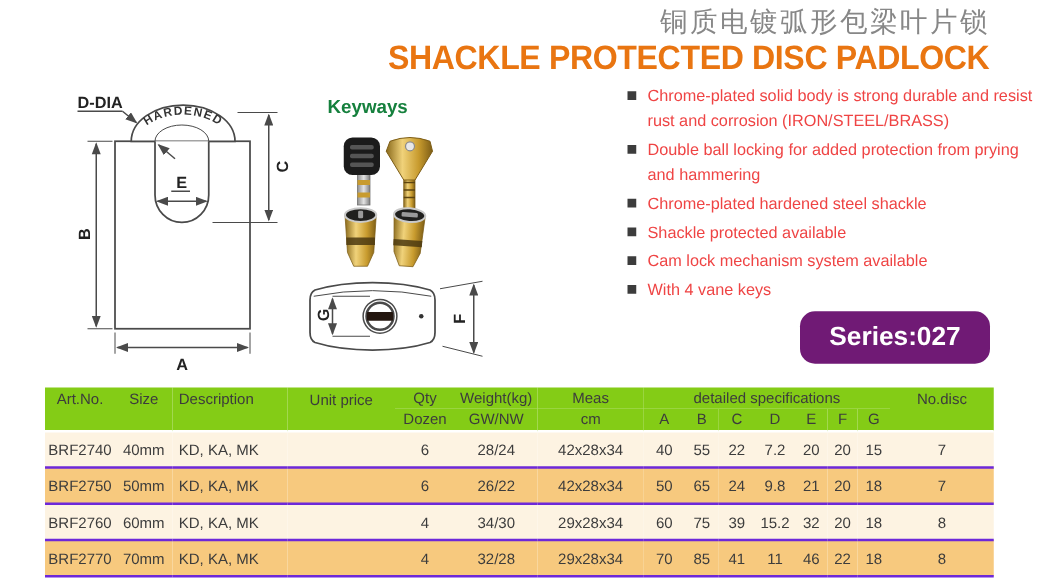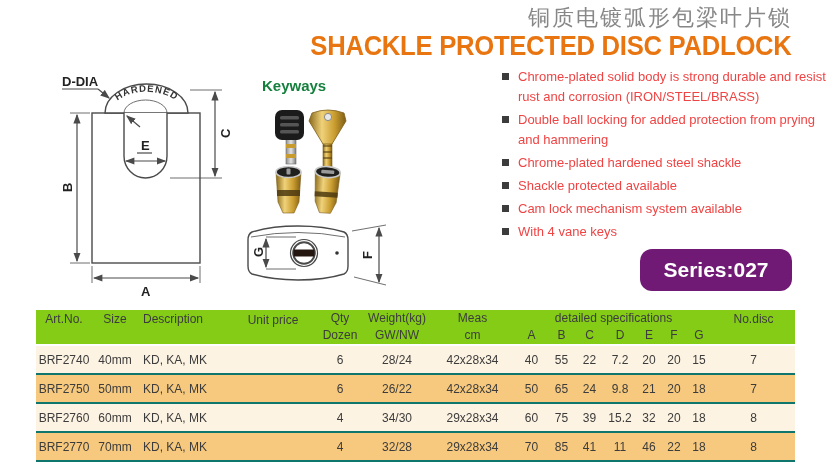"BRF2740" .spec-table tr.r td { border-bottom: 2px solid #0f766e -> 2px solid #6d28d9 }
